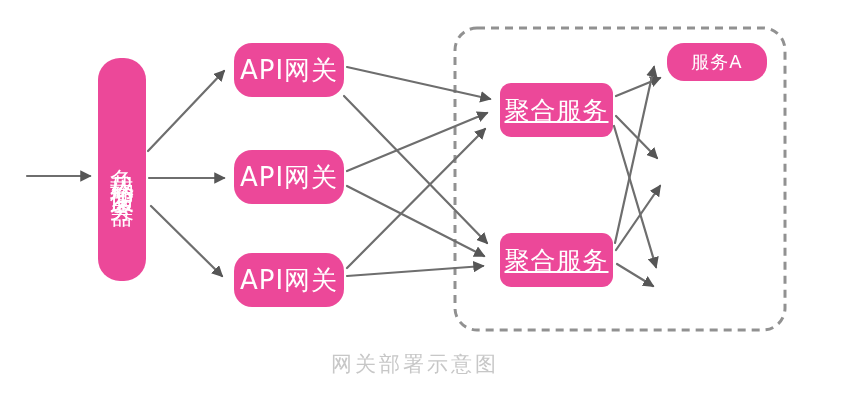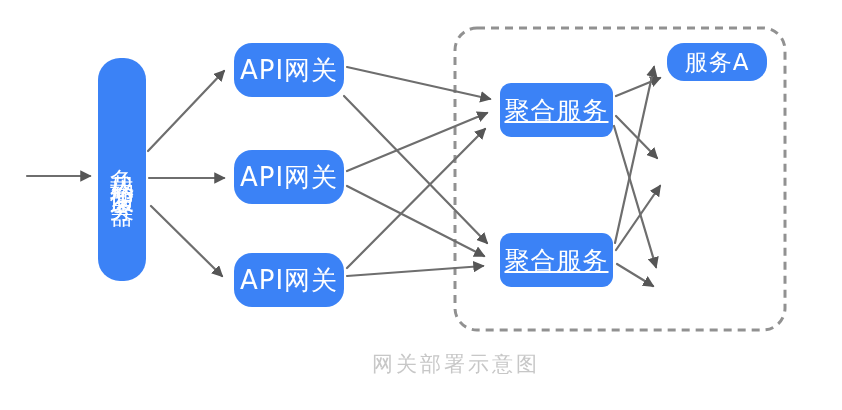"API网关" .node { background: #3b82f6 -> #ec4899 }
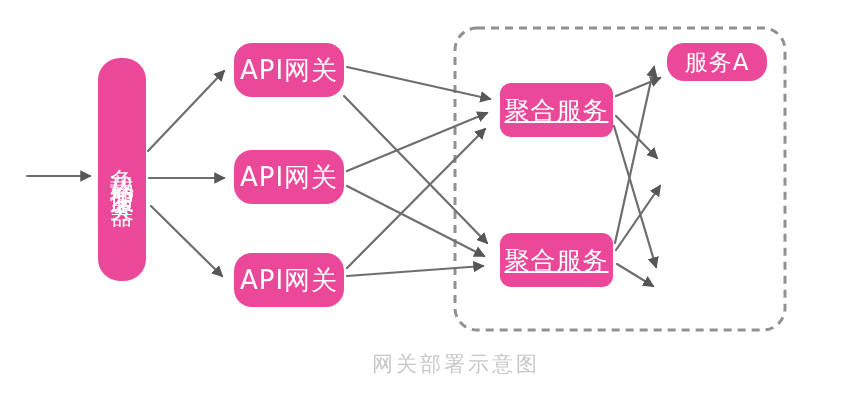"服务A" .svc { font-size: 23px -> 18px }
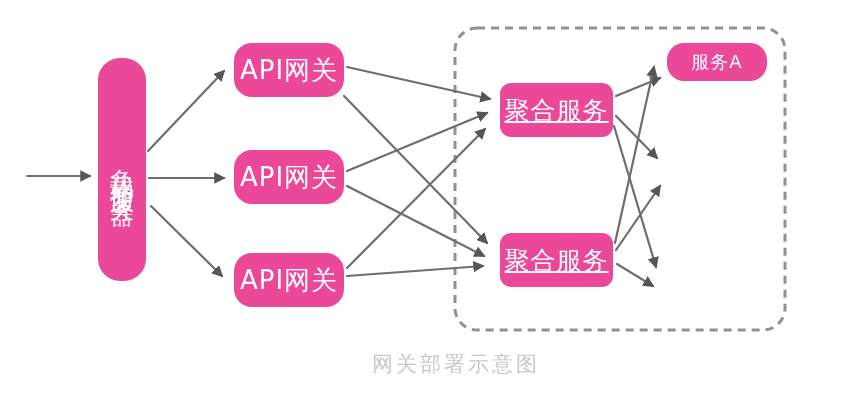"网关部署示意图" .caption { text-align: right -> center }
